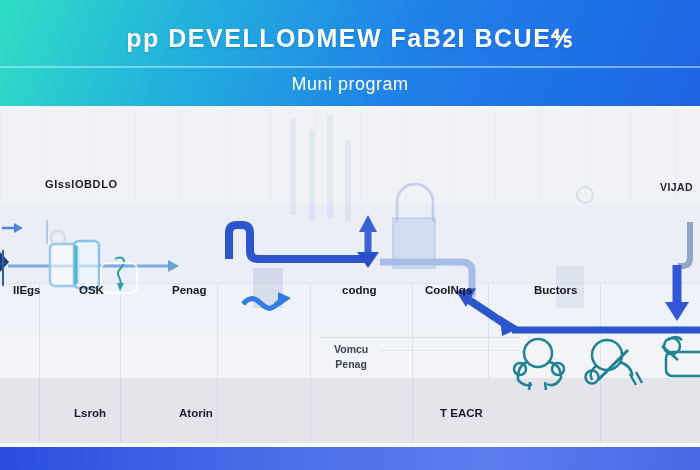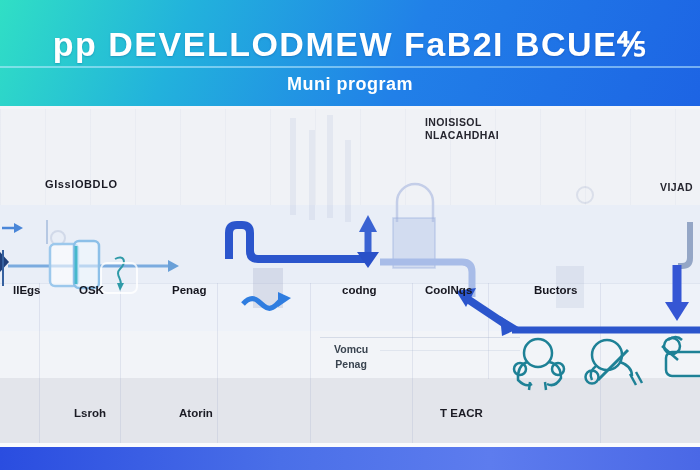"pp DEVELLODMEW FaB2I BCUE⅘" .title { font-size: 34px -> 25px }
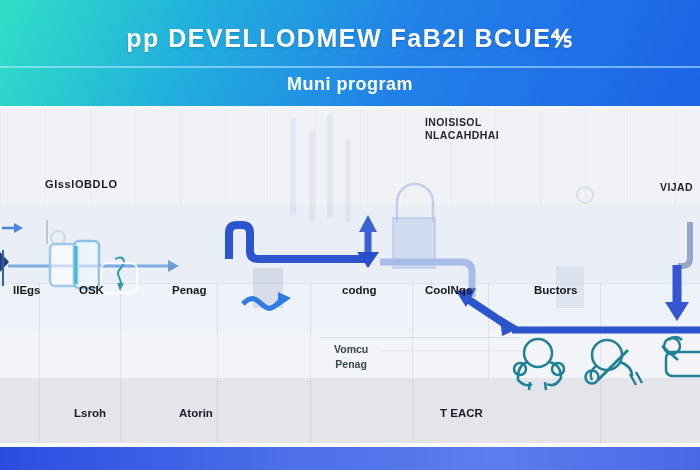"Muni program" .subtitle { font-weight: bold -> normal }
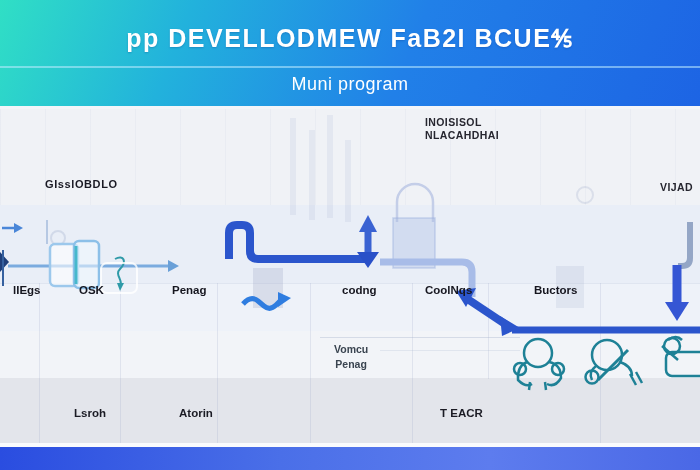"INOISISOL" div.note { html: <div> <span>INOISISOL</span><br> <span>NLACAHDHAI</span> </div> -> none }
